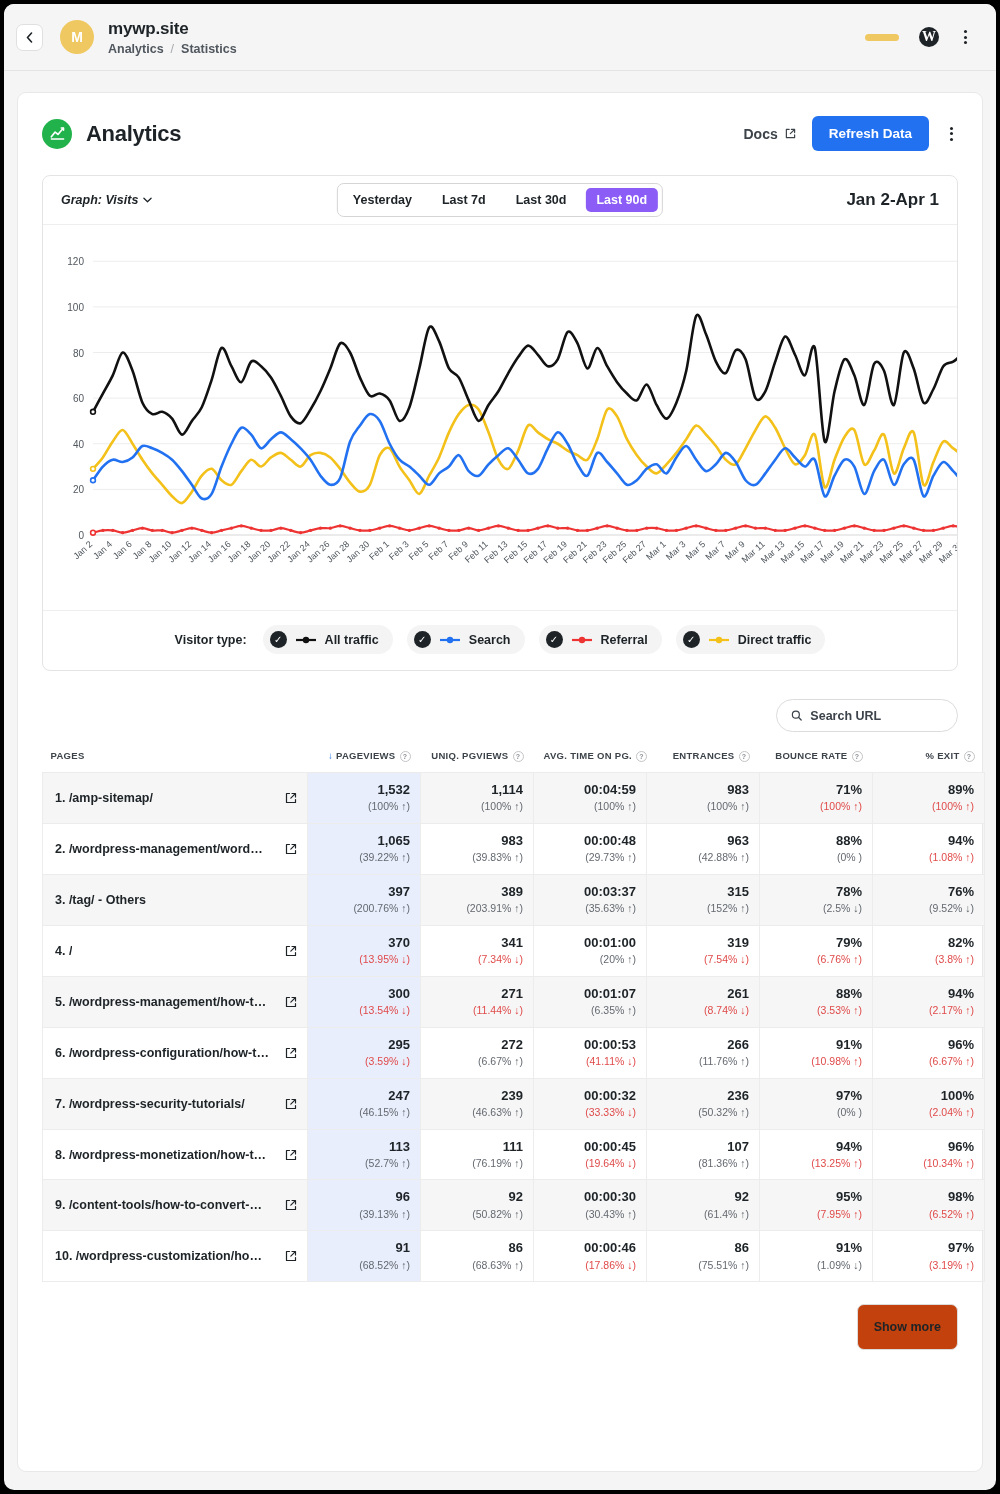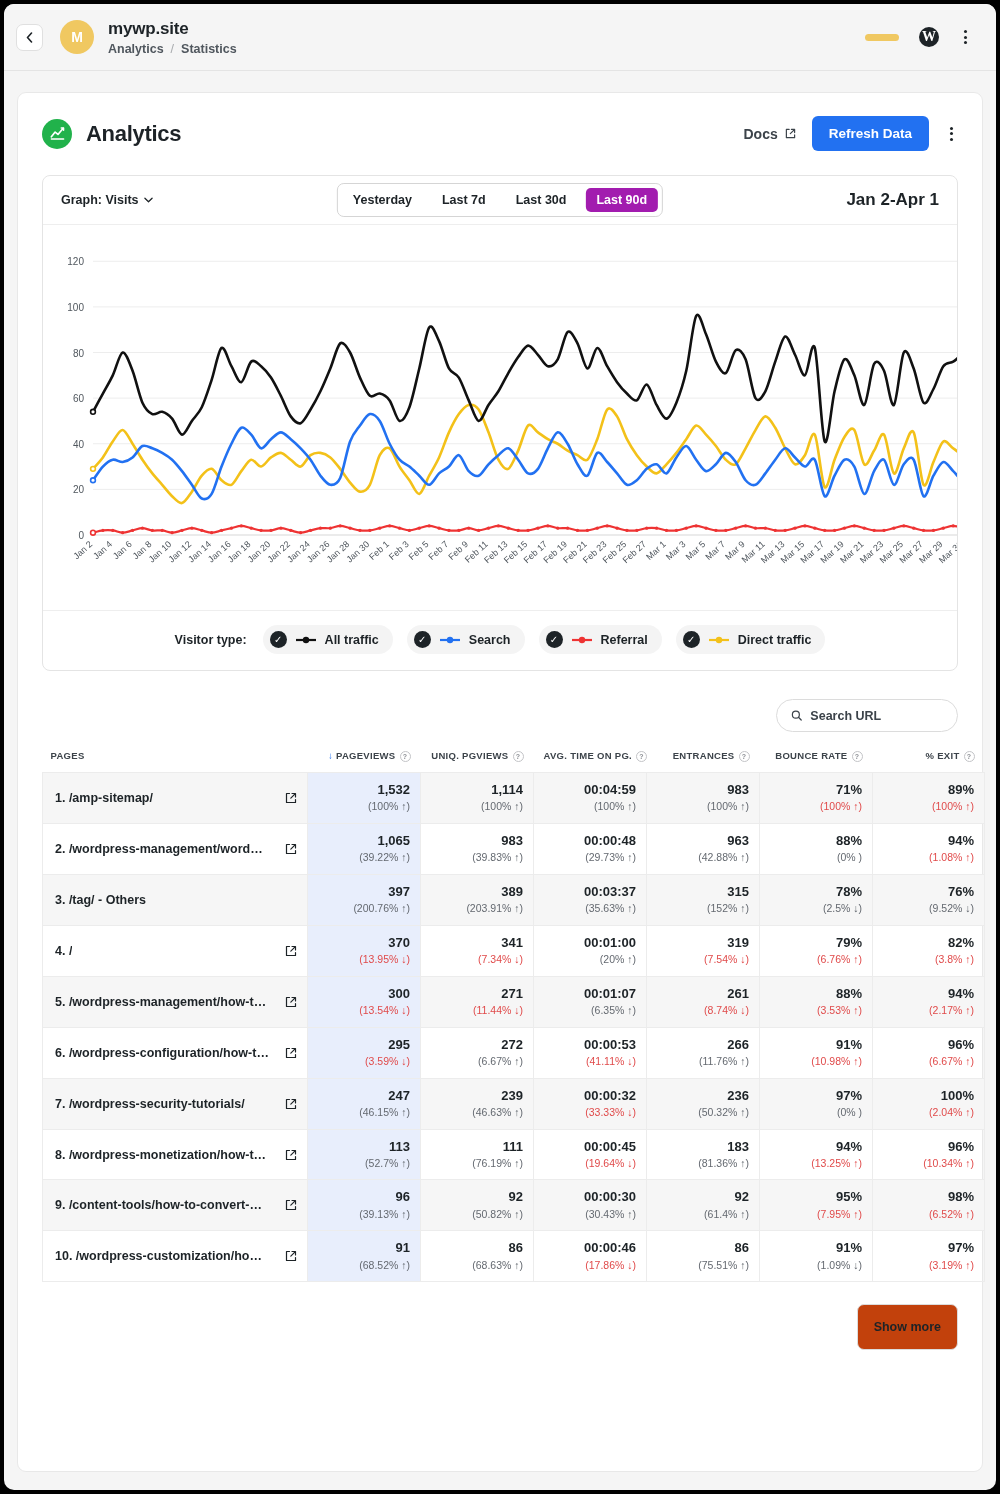"Graph: Visits" .graph-select { font-style: none -> italic }
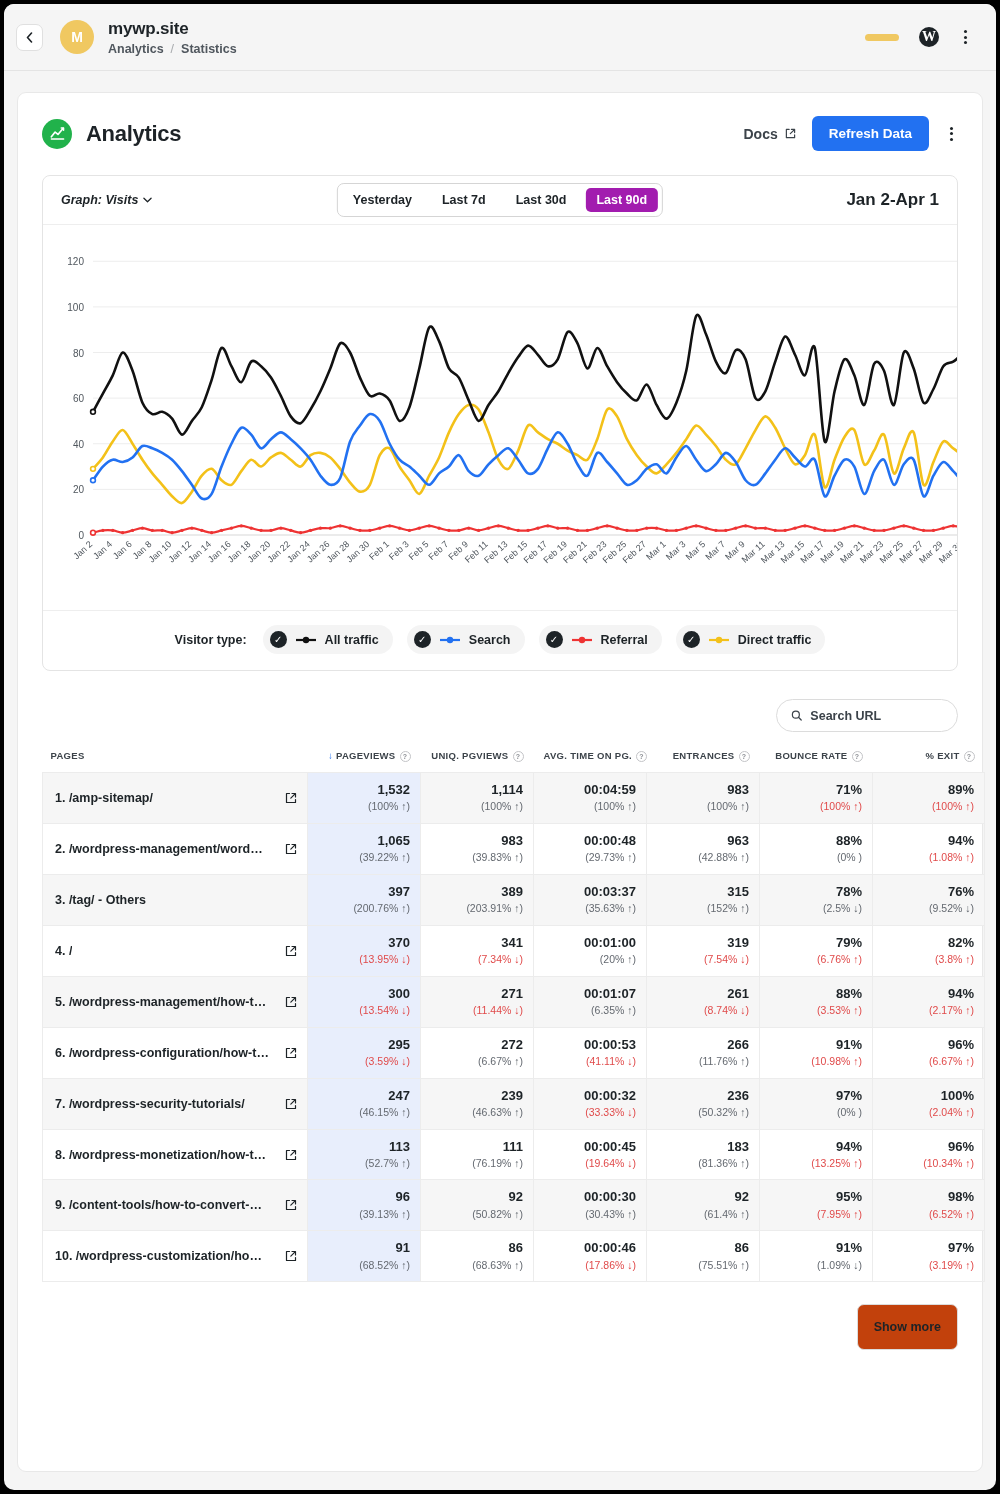"Last 90d" .range-btn.active { background: #a21caf -> #8b5cf6 }
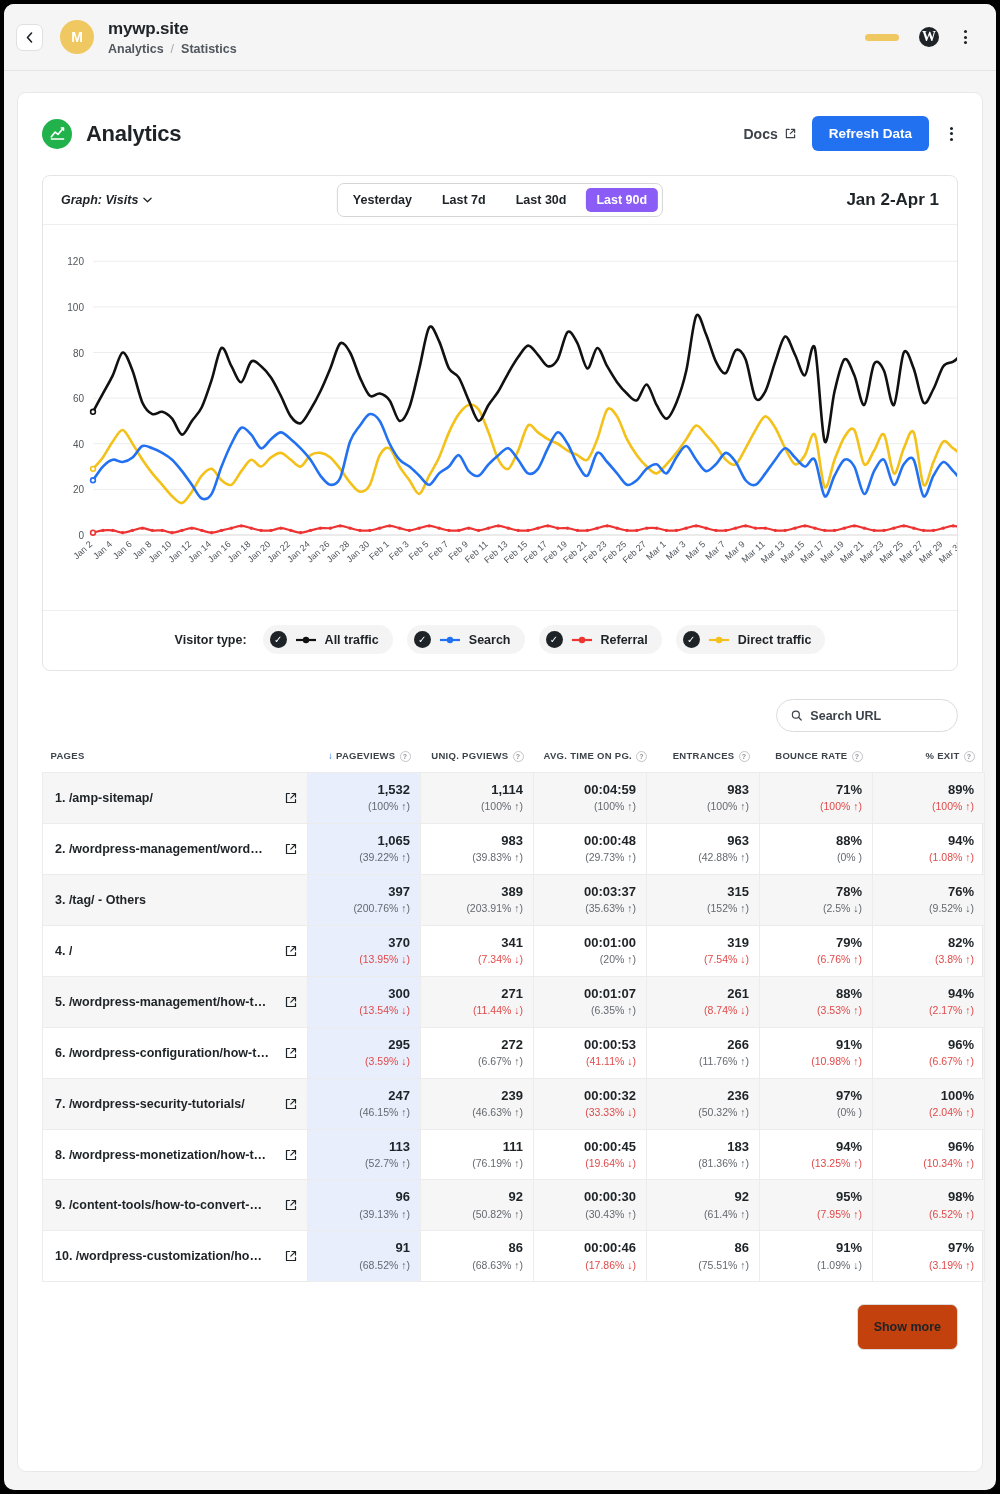"183" span.val { text: 183 -> 107 }
